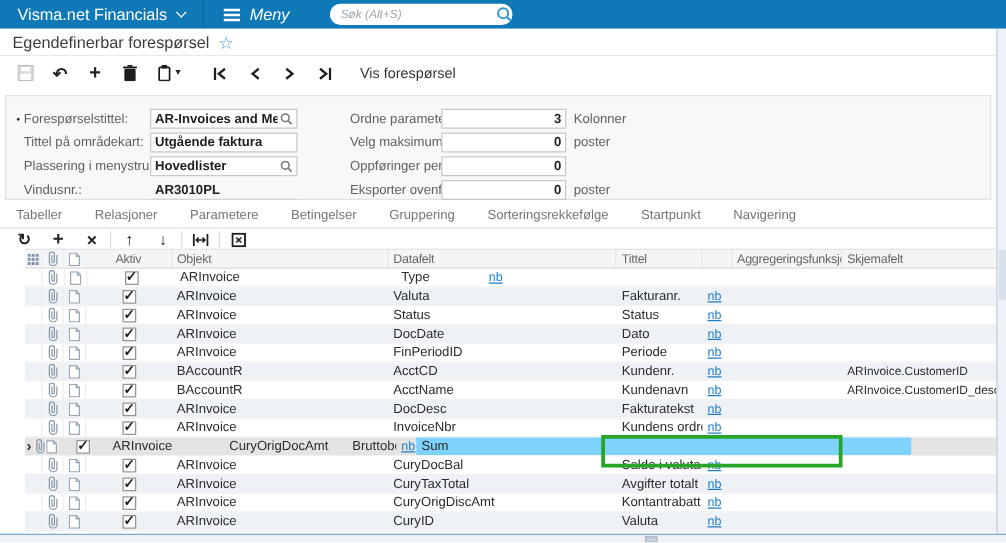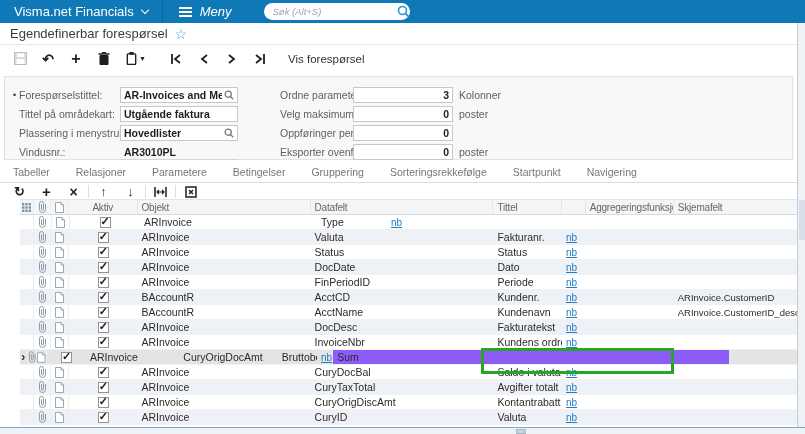"Sum" .agg-hl { background: #8b5cf6 -> #7dd3fc }
